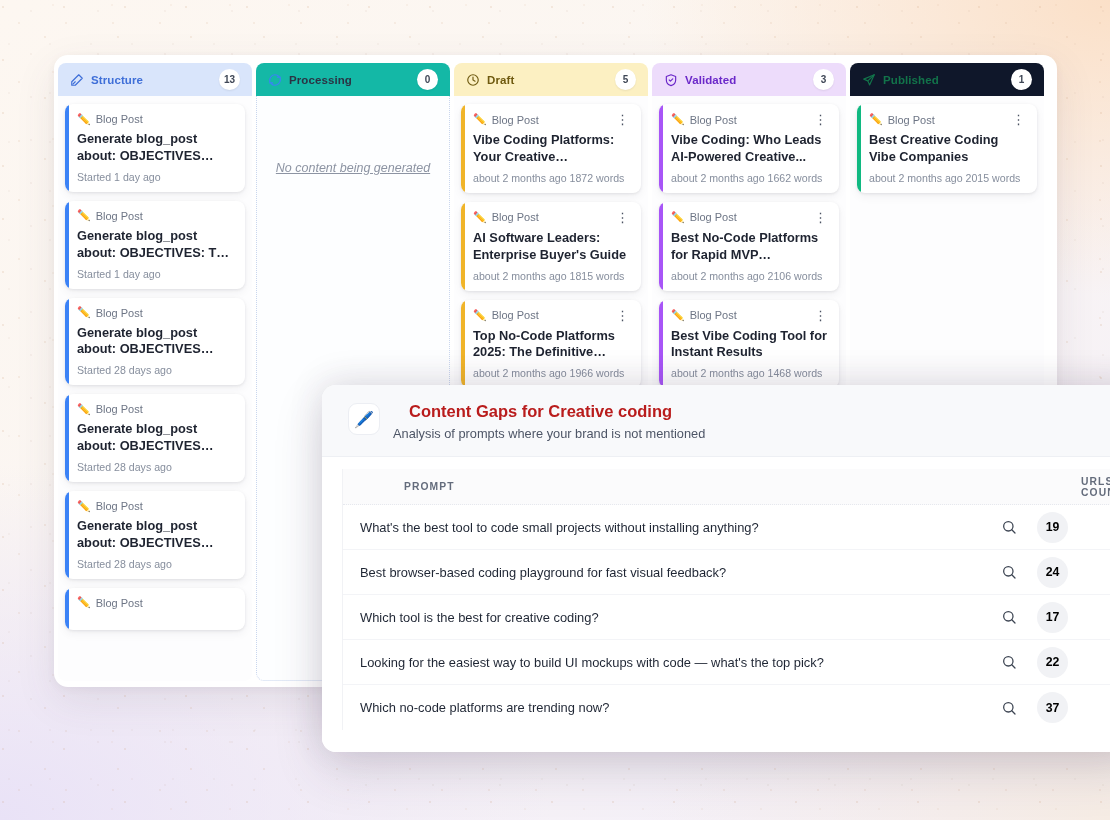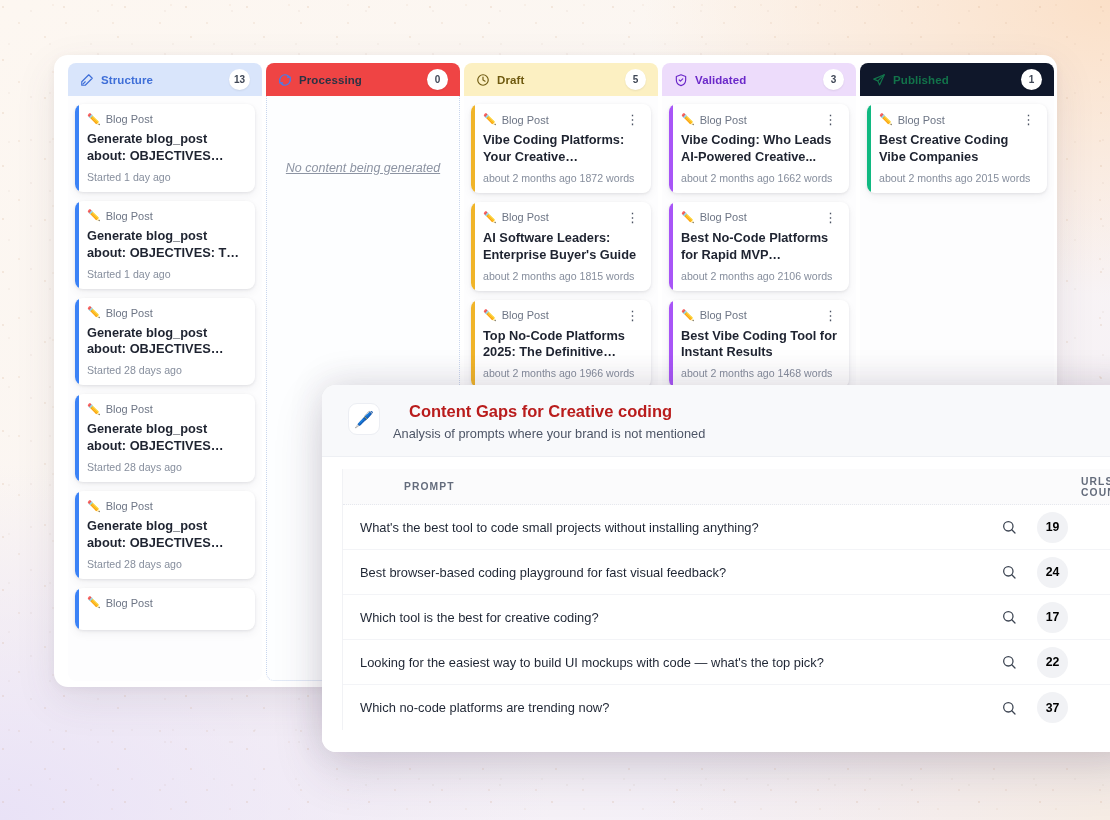"Structure" .board { padding: 8px 6px 6px 14px -> 8px 6px 6px 4px }
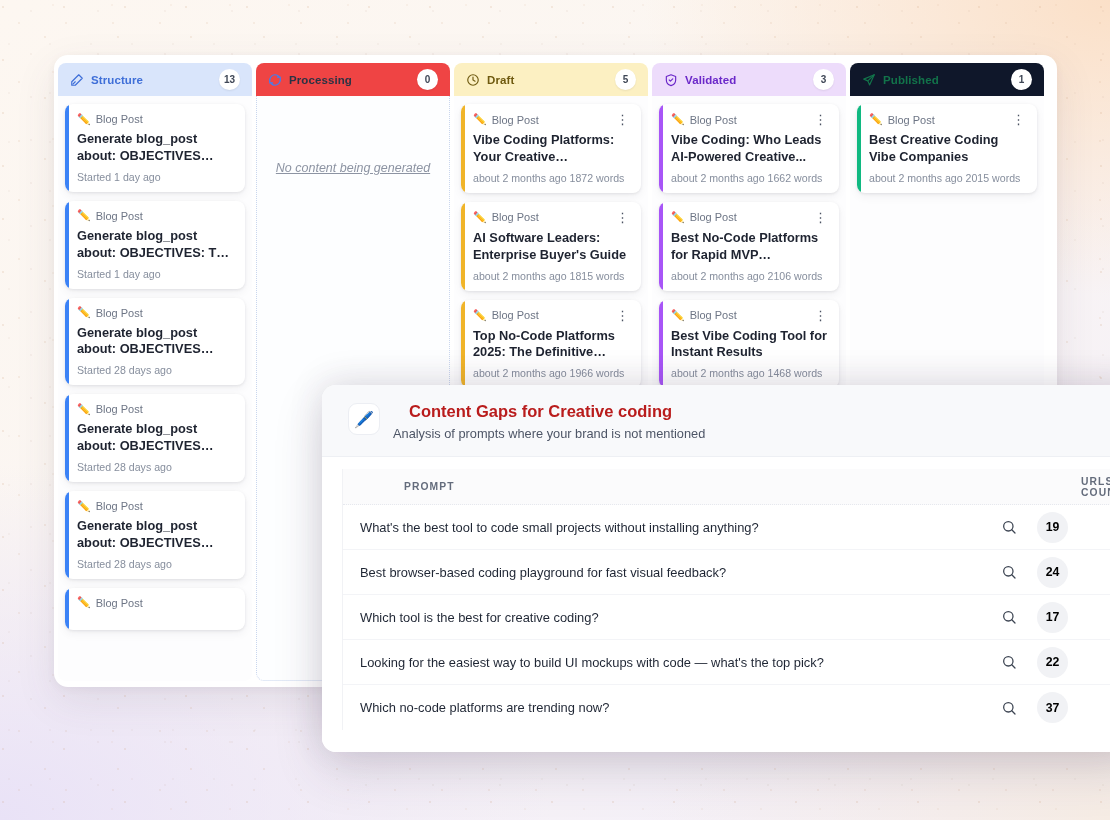"Processing" div.col-header { background: #ef4444 -> #14b8a6 }
